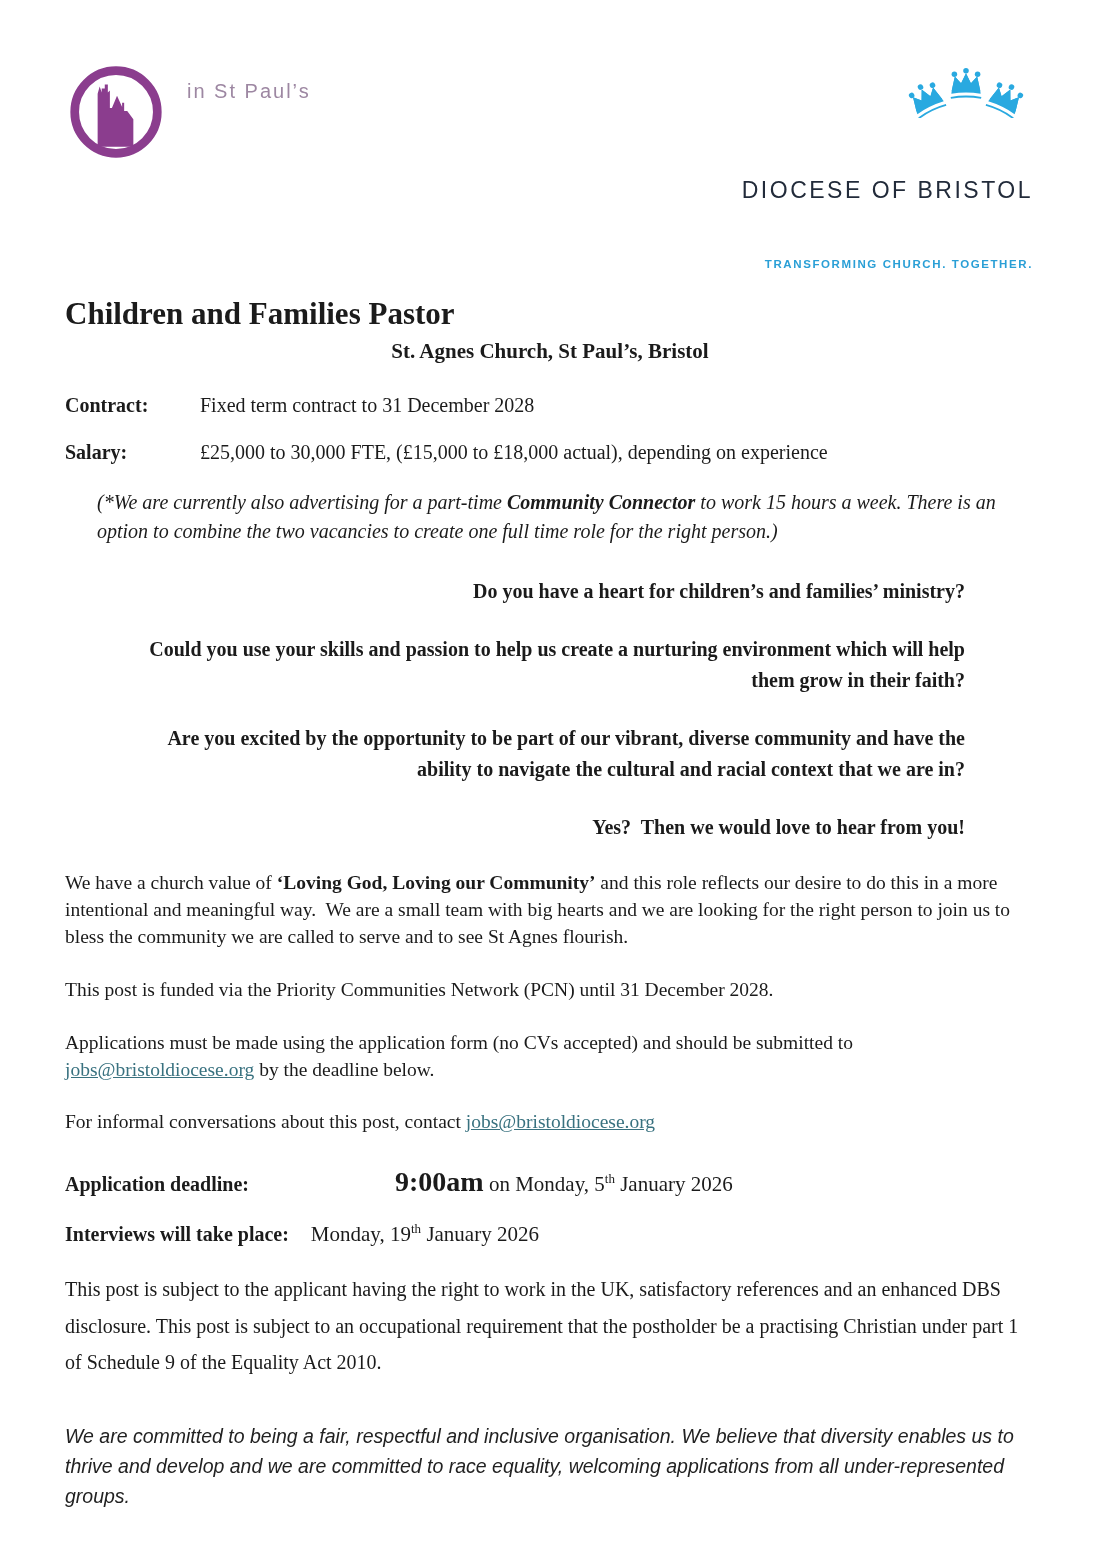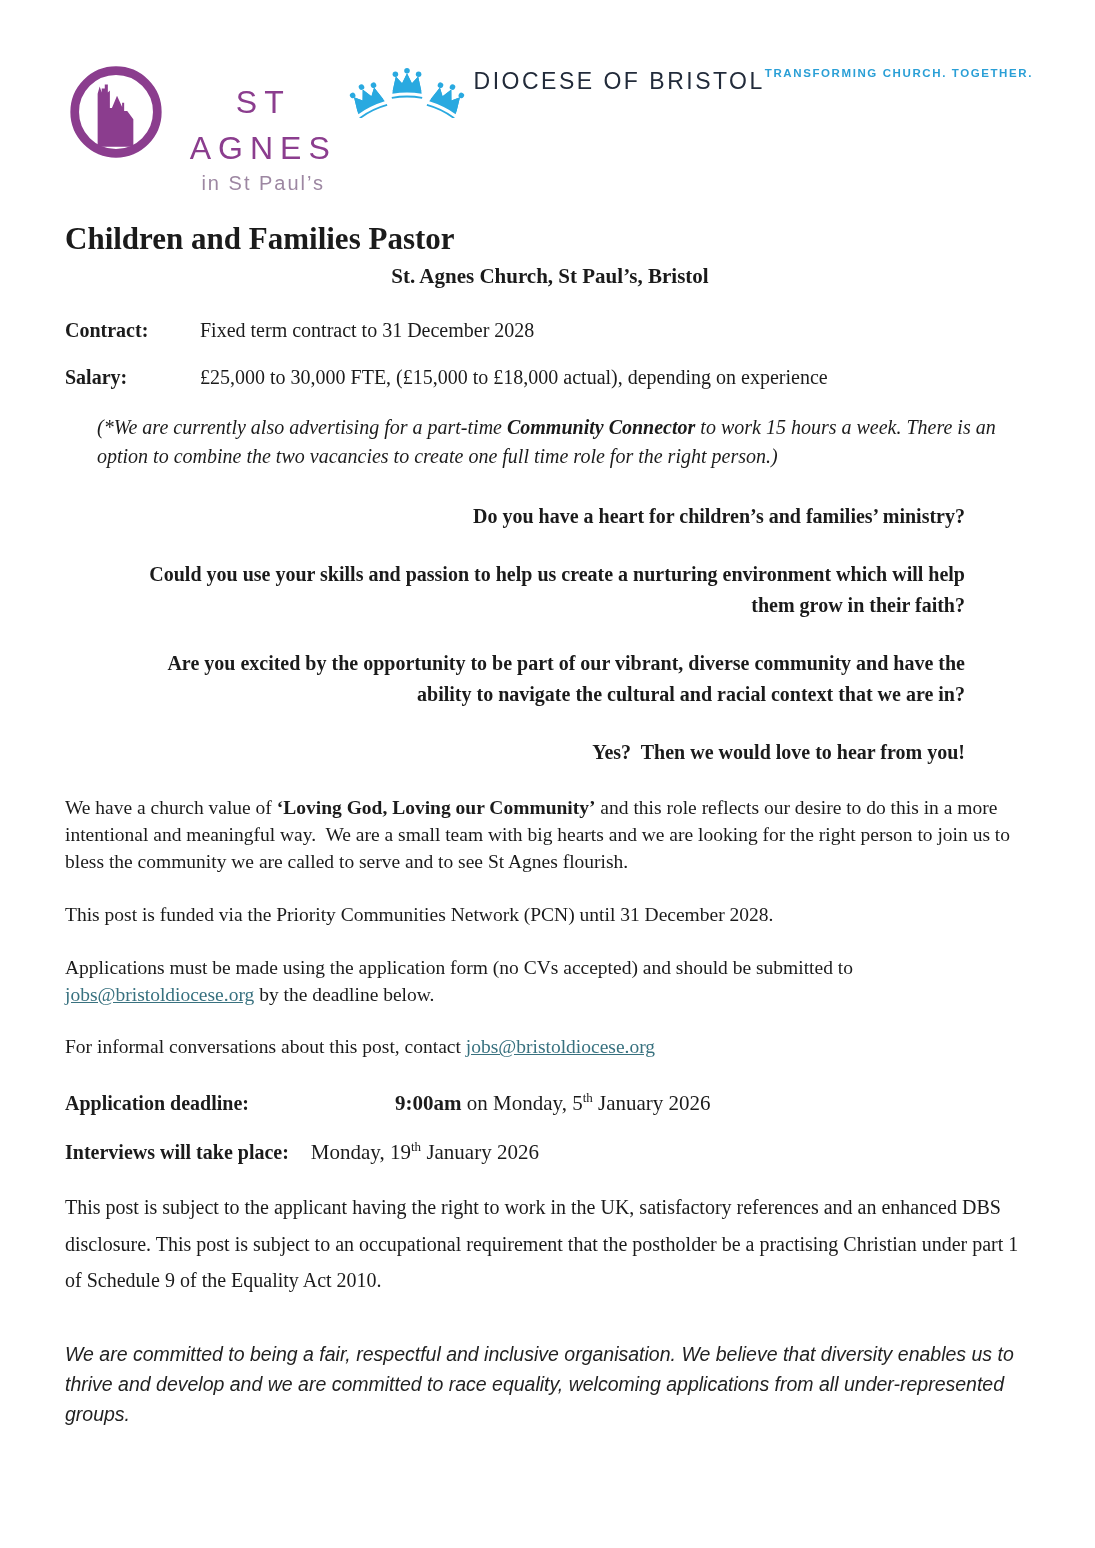"st agnes" div.stagnes-wordmark { html: <div>St Agnes</div> -> none }
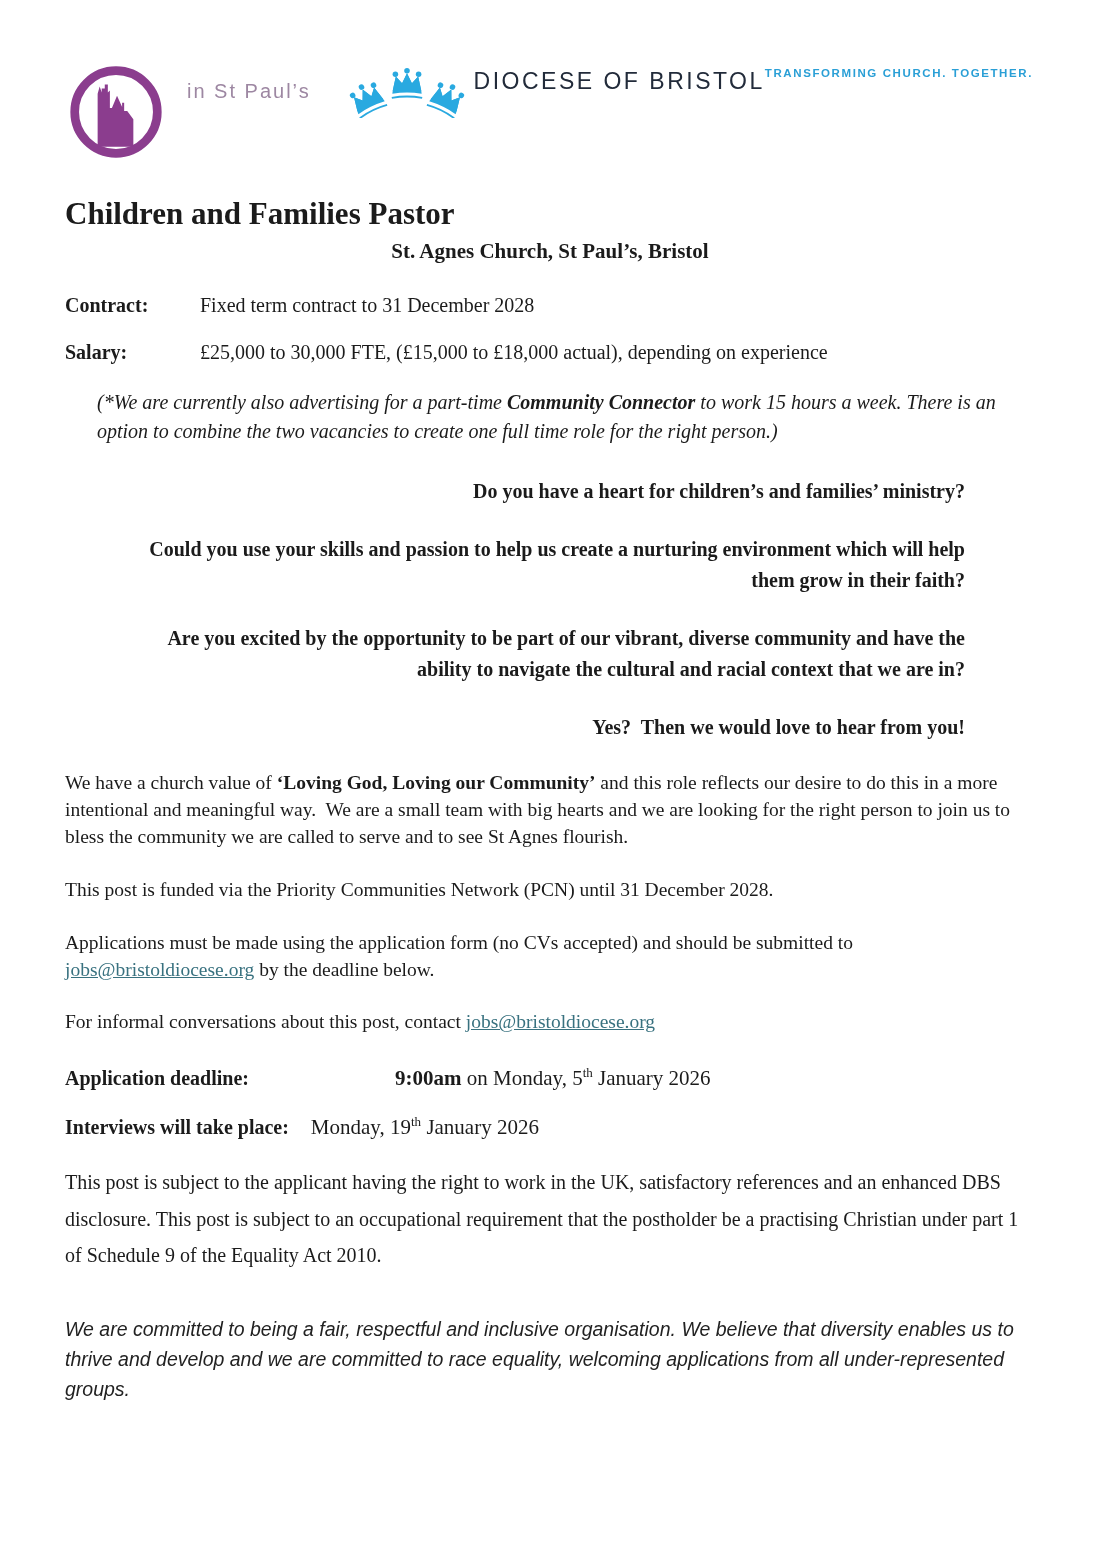"DIOCESE OF BRISTOL" .diocese { align-items: flex-start -> flex-end; flex-direction: none -> column; gap: none -> 47px }
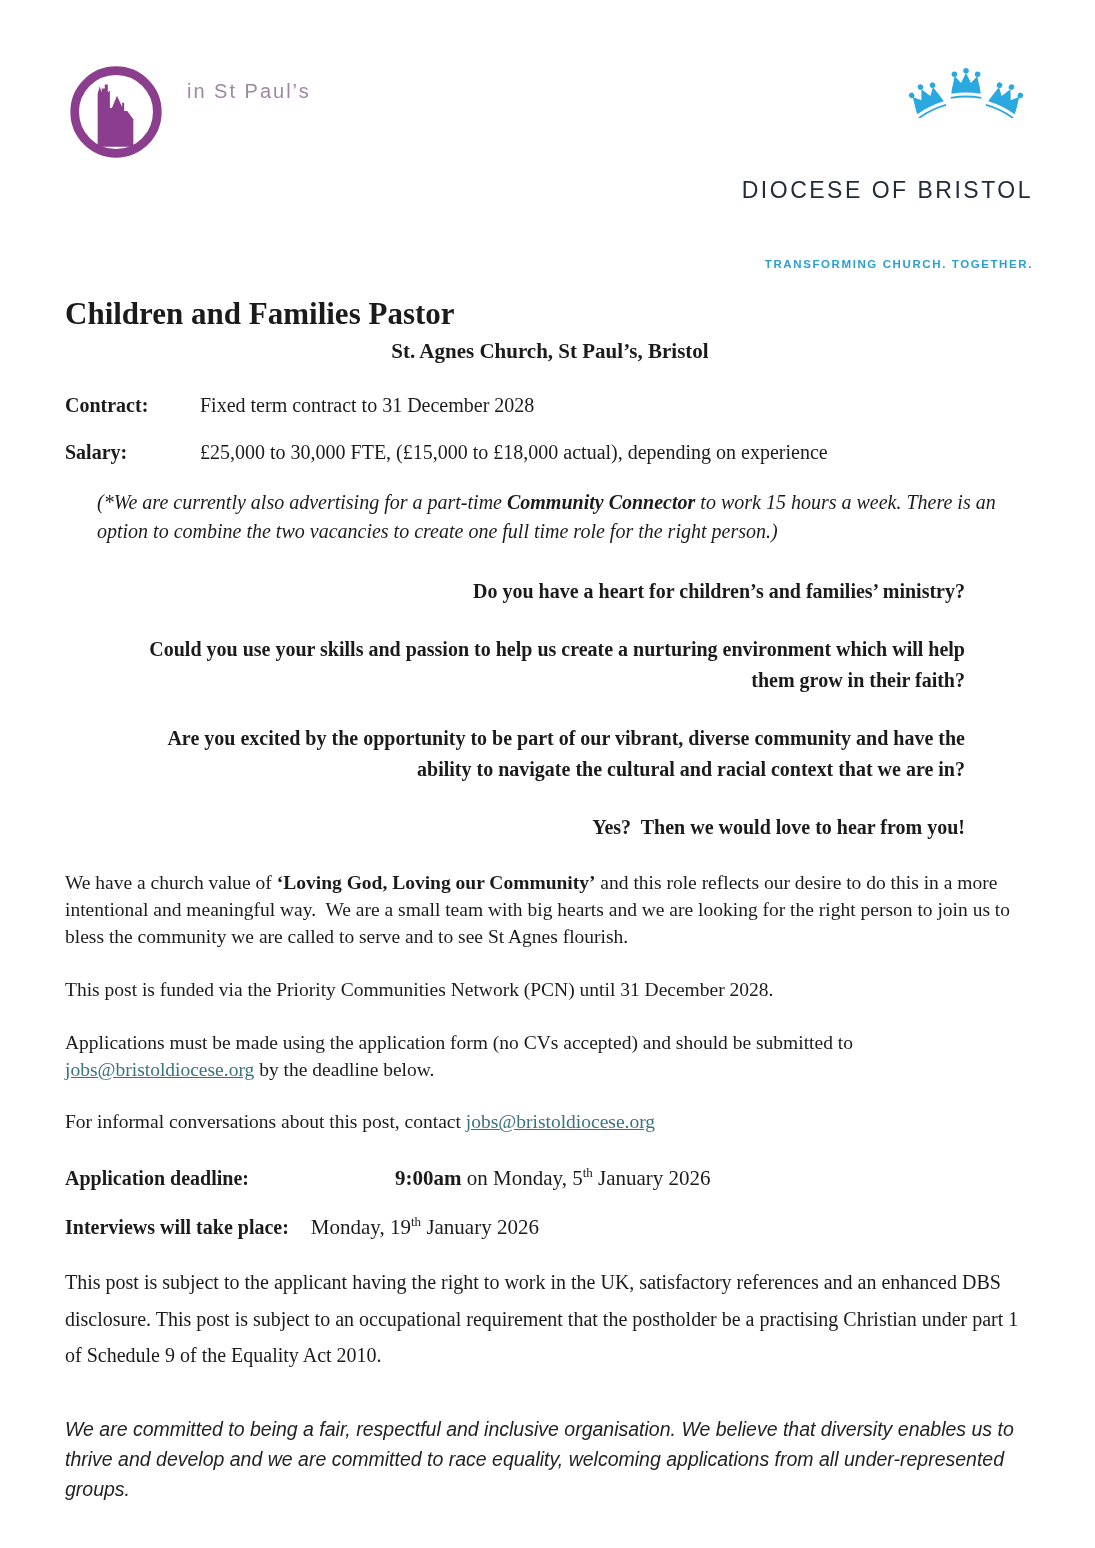"9:00am" .deadline-time { font-size: 21px -> 28px }
